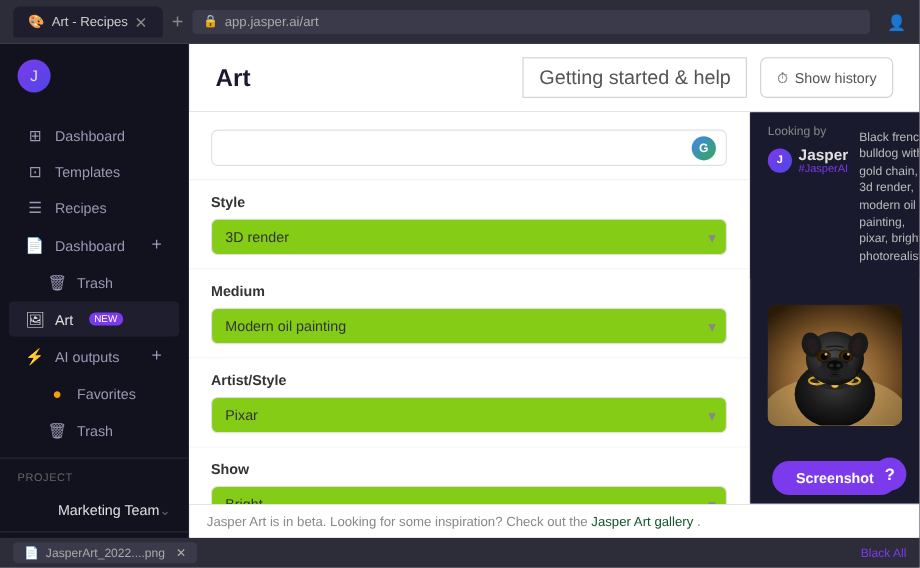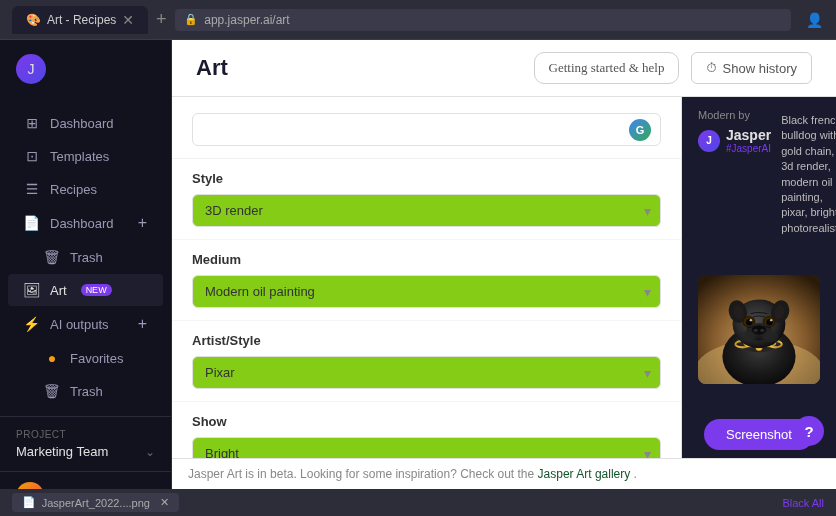"Getting started & help" .help-btn { border-radius: 10px -> 0; font-family: Liberation Serif, serif -> none; font-size: 13px -> 18px }
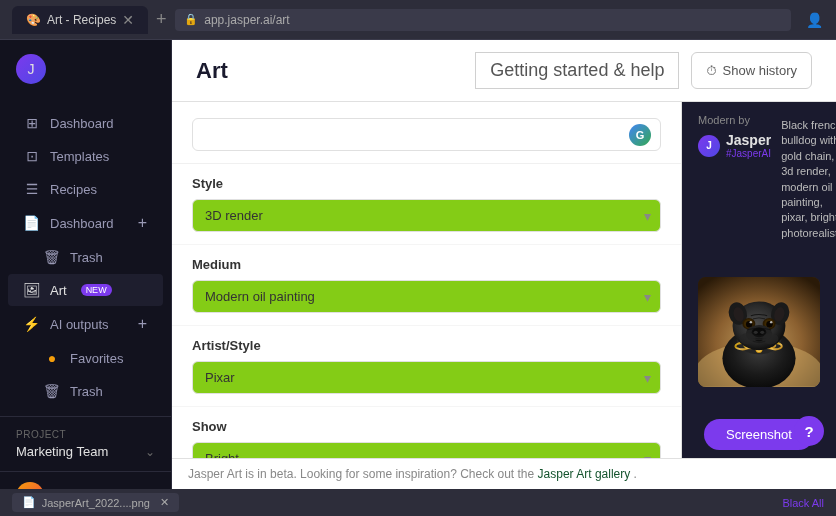"Modern by" div.created-by-label { text: Modern -> Looking }
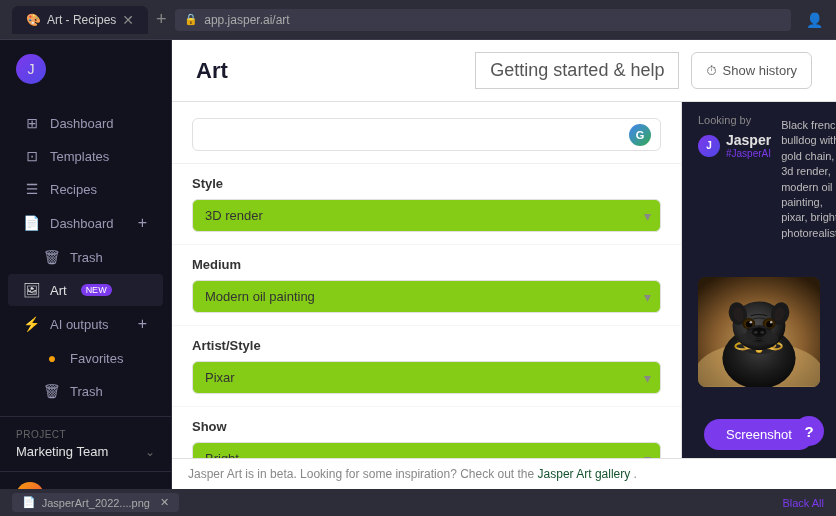"PROJECT" .project-label { margin-bottom: 4px -> 16px }
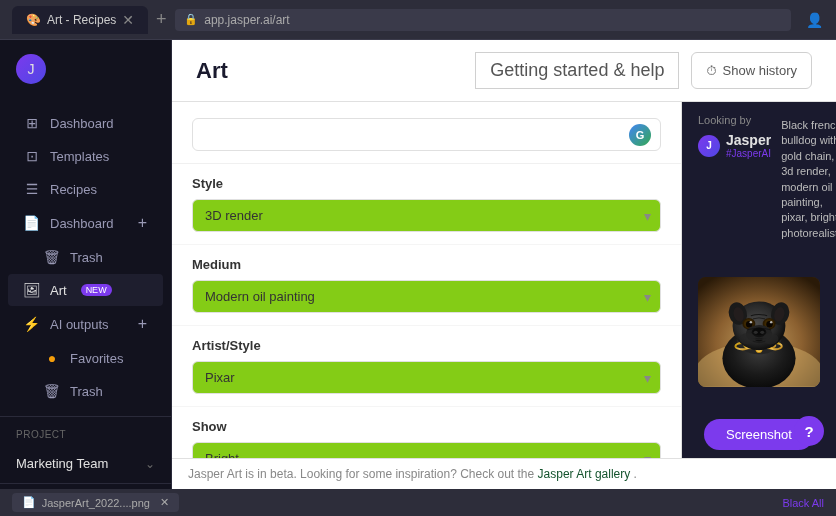"Screenshot" .screenshot-btn { font-weight: 400 -> 700 }
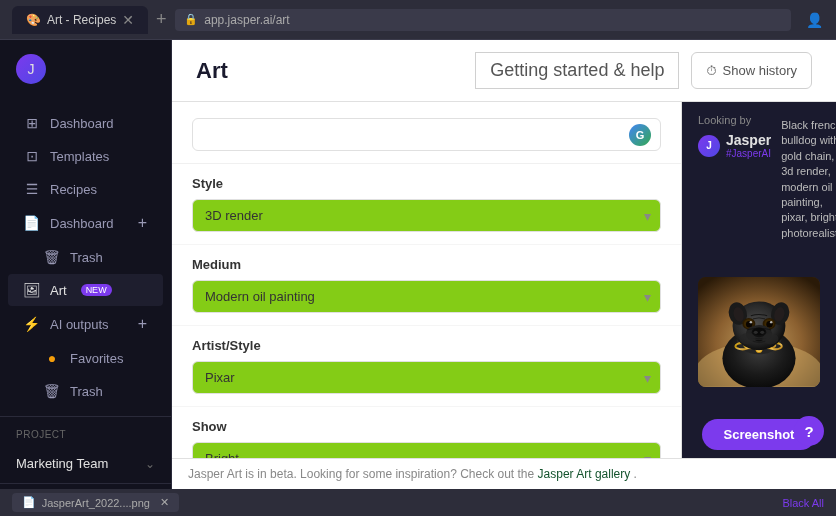"Marketing Team" div { justify-content: space-between -> flex-end }
